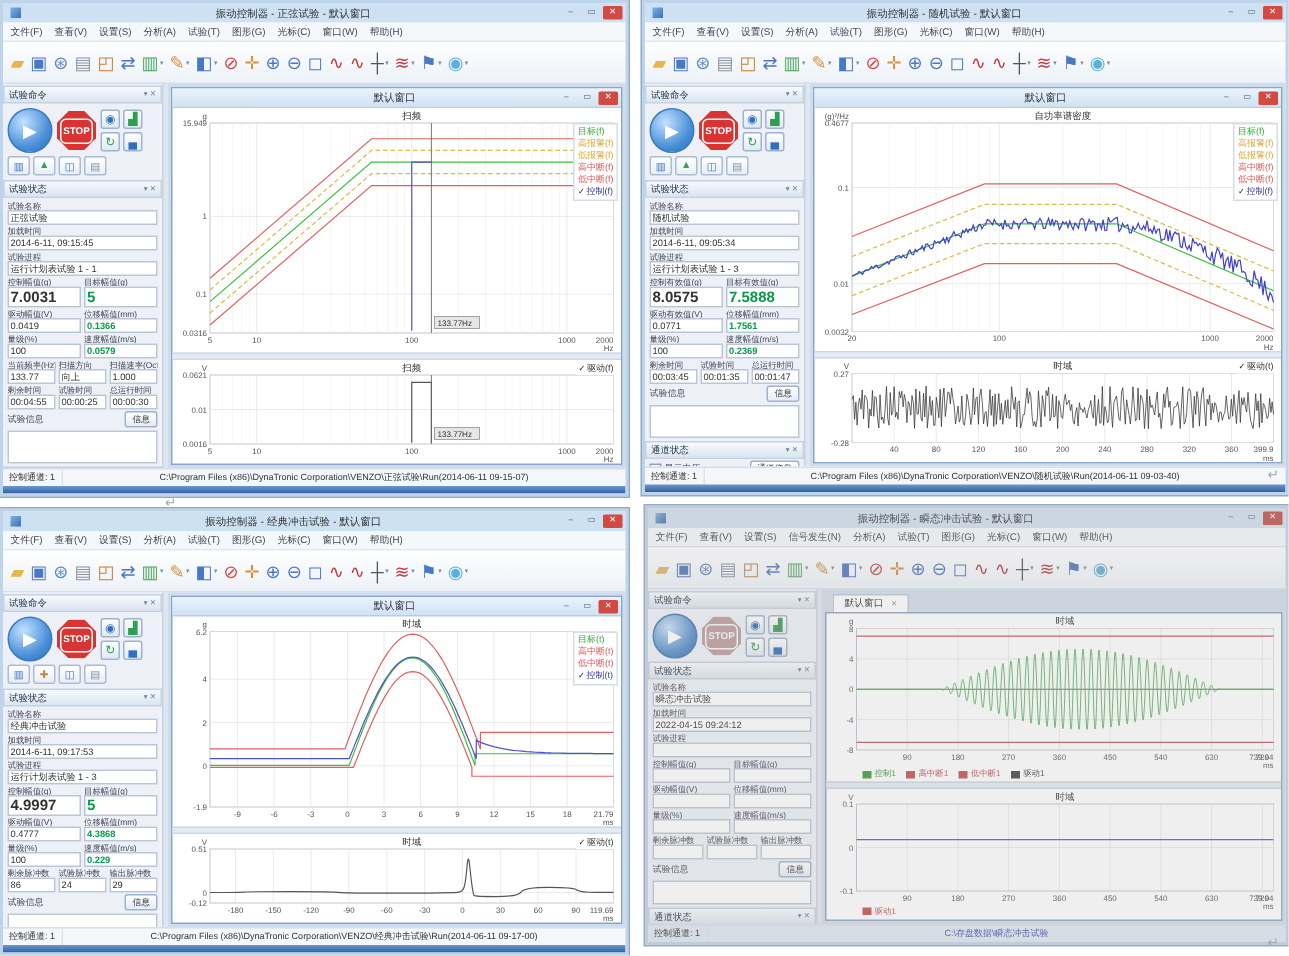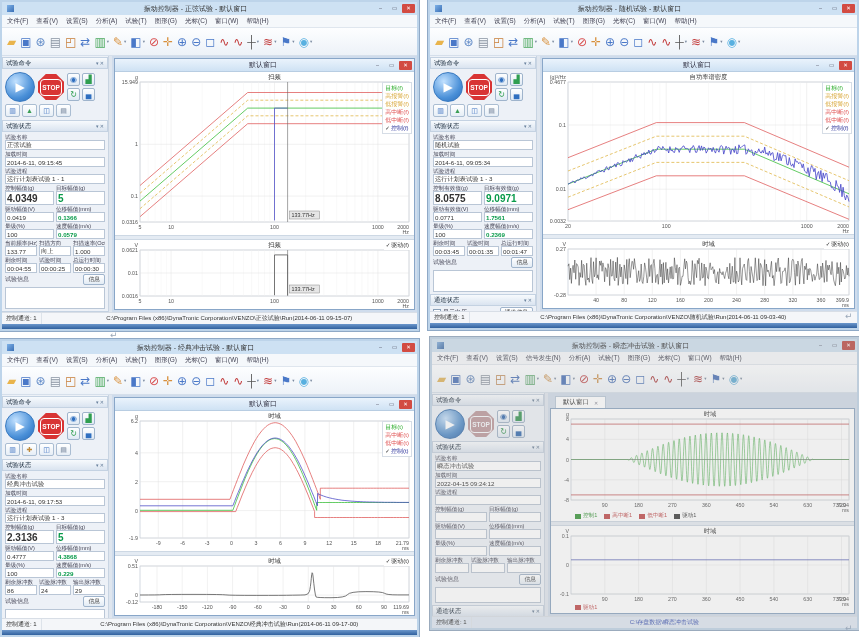"4.0349" div.val { text: 4.0349 -> 7.0031 }
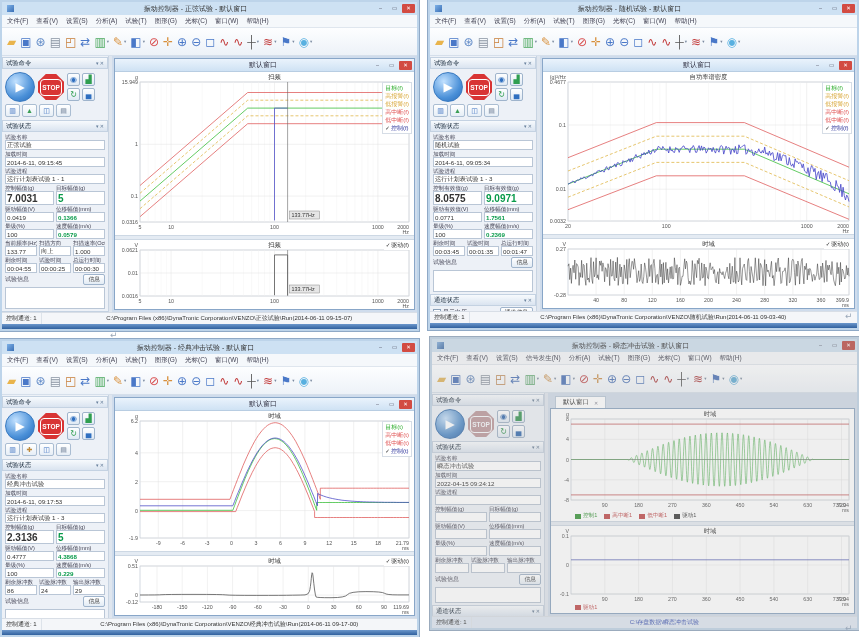"9.0971" div.val { text: 9.0971 -> 7.5888 }
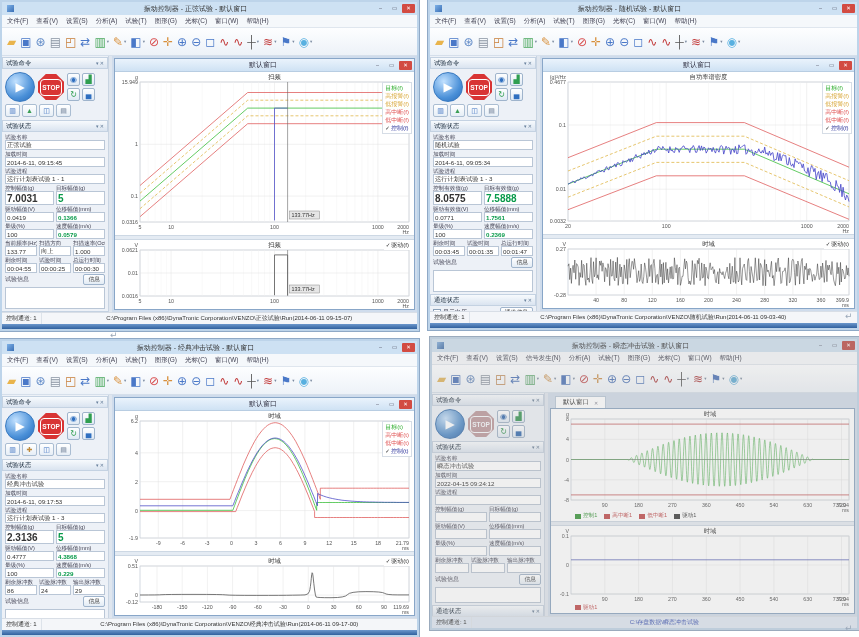"2.3136" div.val { text: 2.3136 -> 4.9997 }
